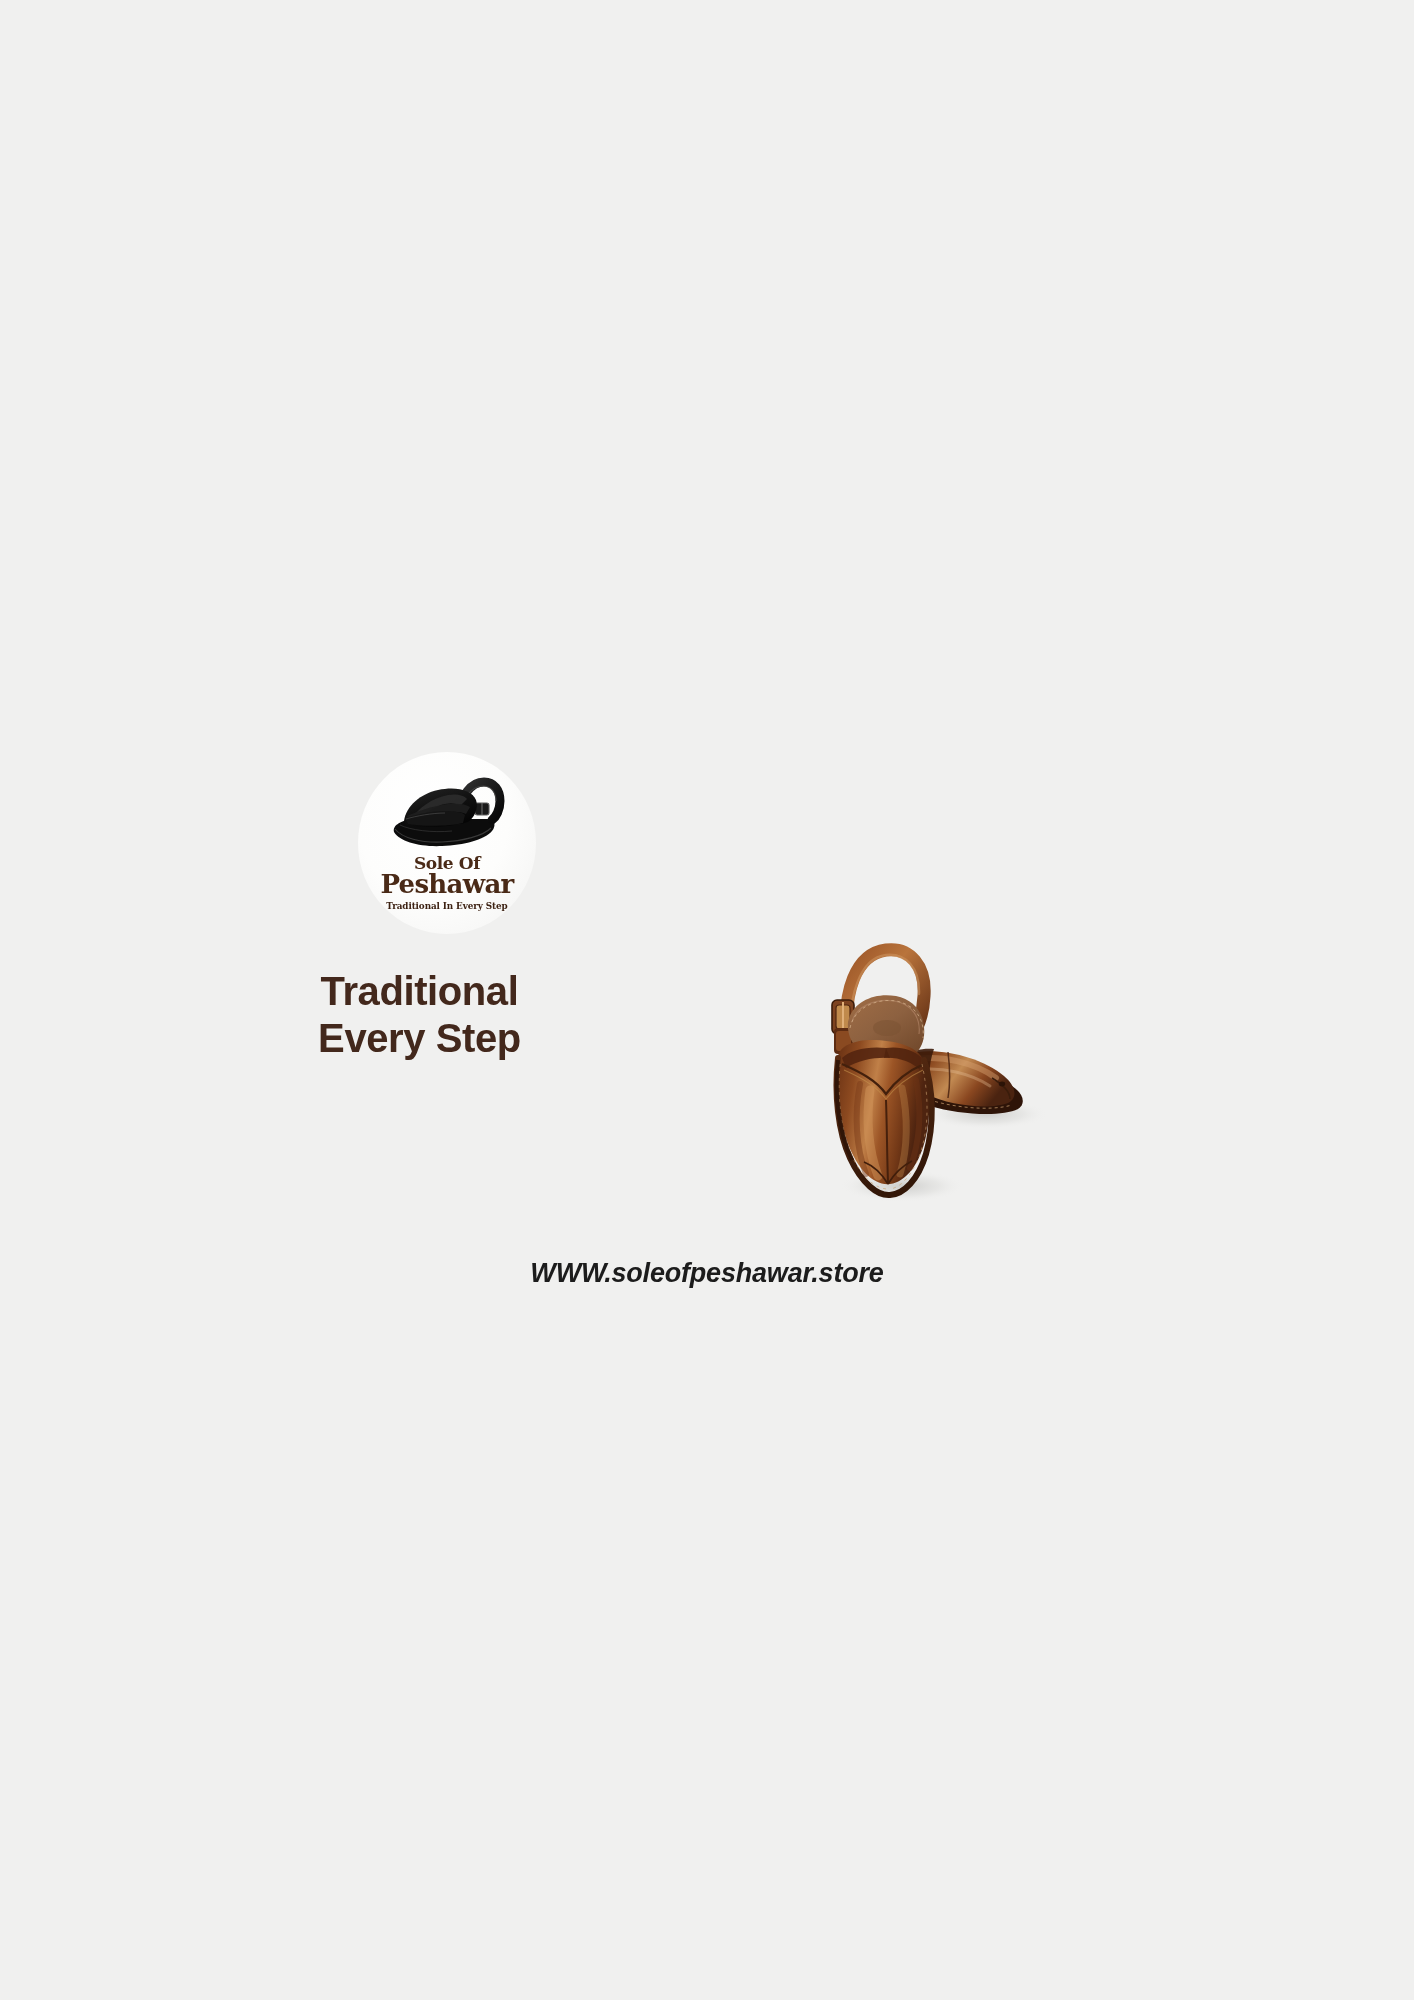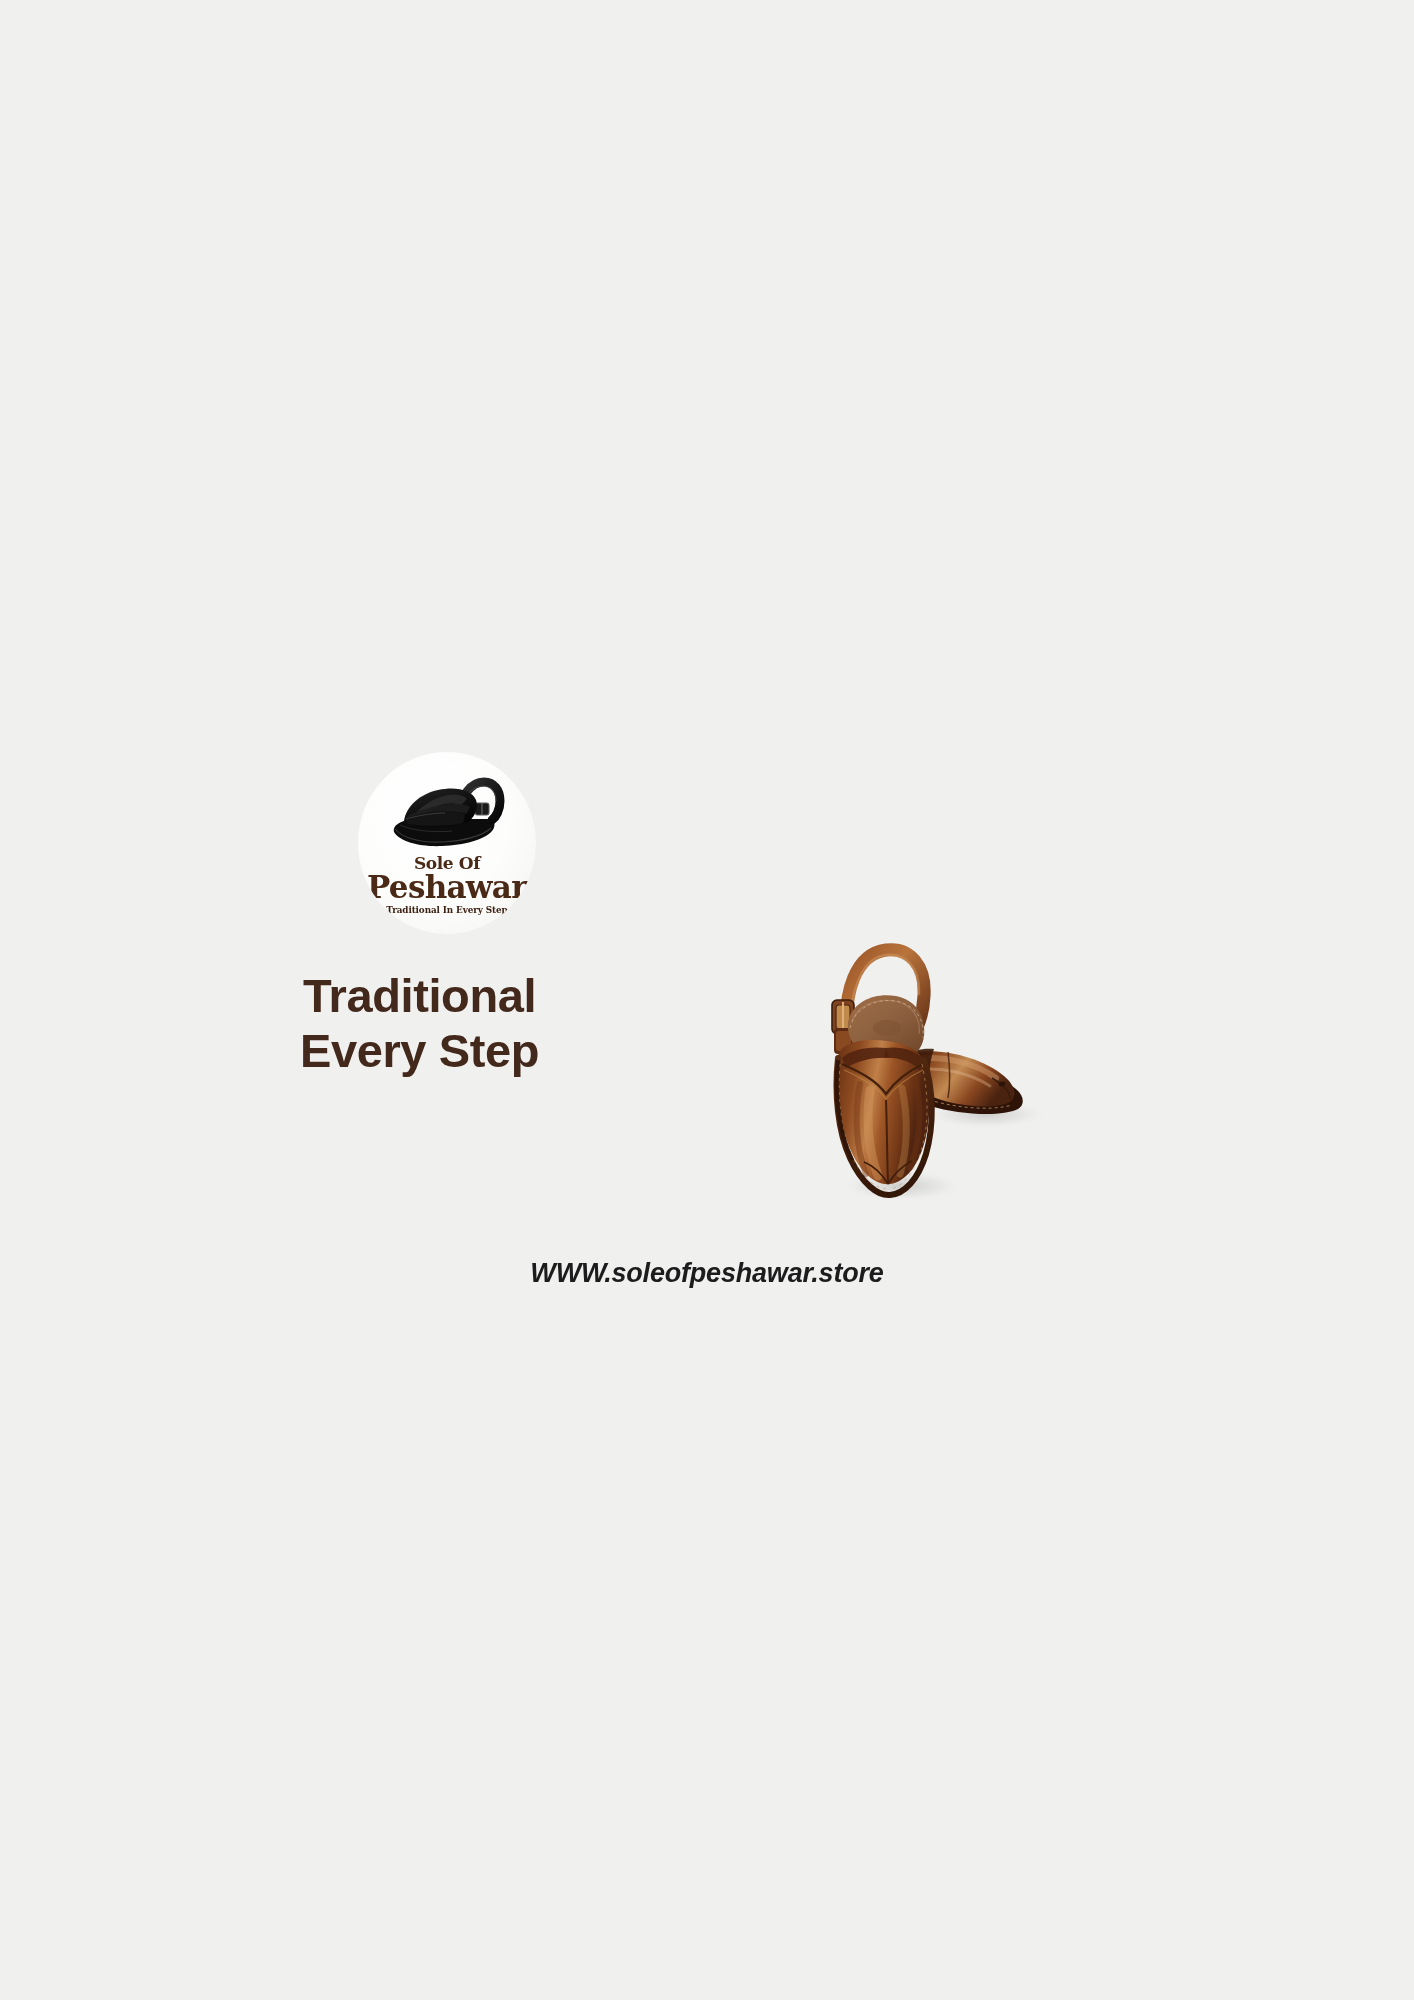"Peshawar" .logo-line2 { font-size: 31px -> 26px }
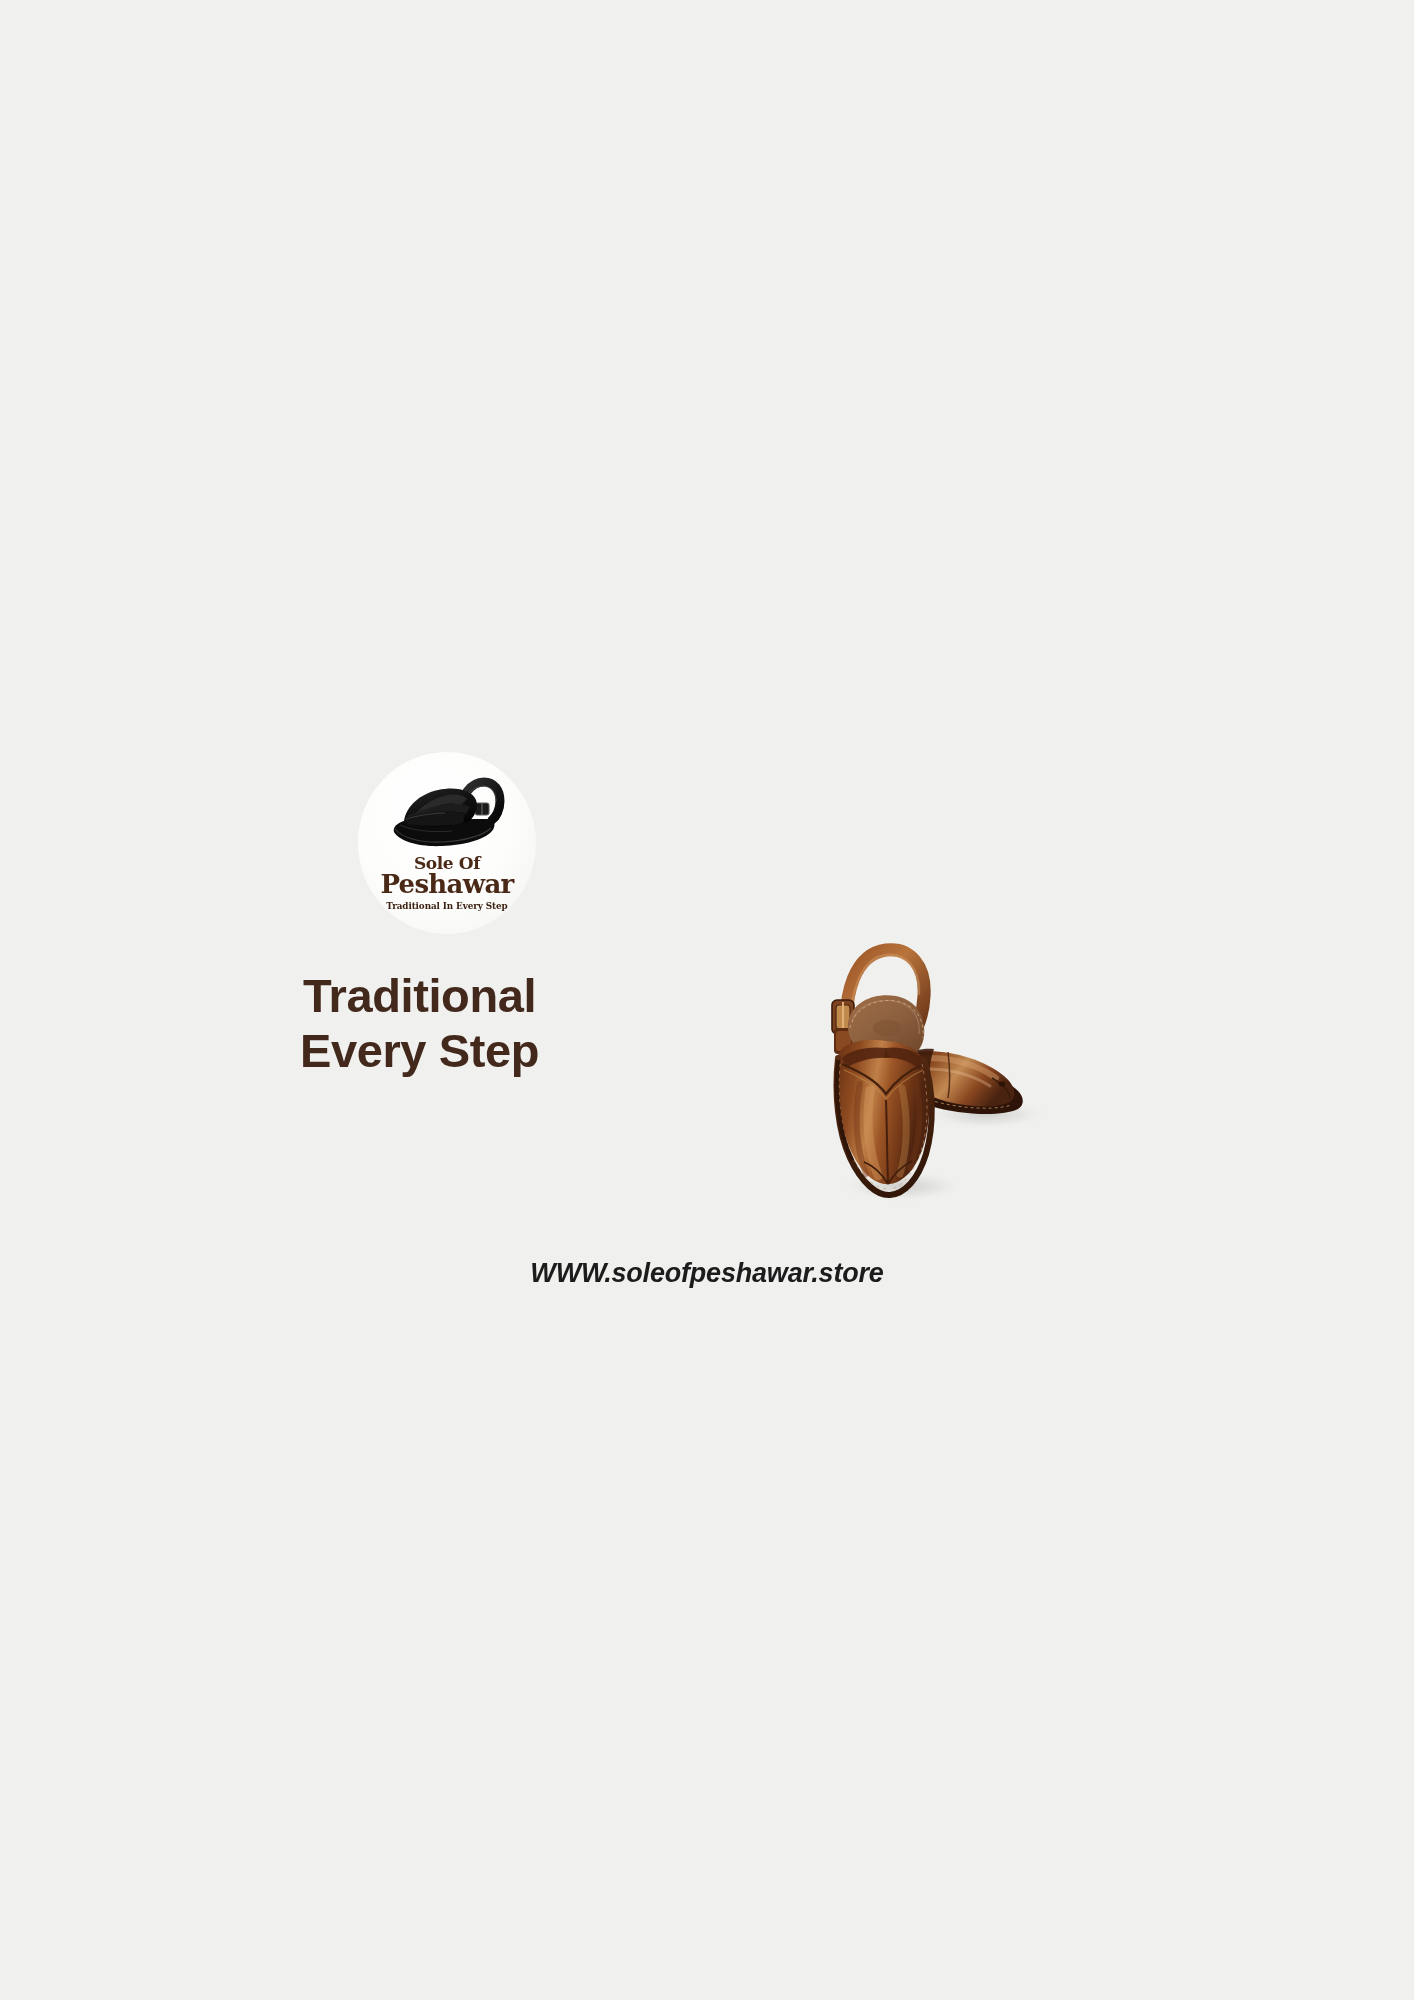"Traditional" .headline { font-size: 47px -> 40px }
